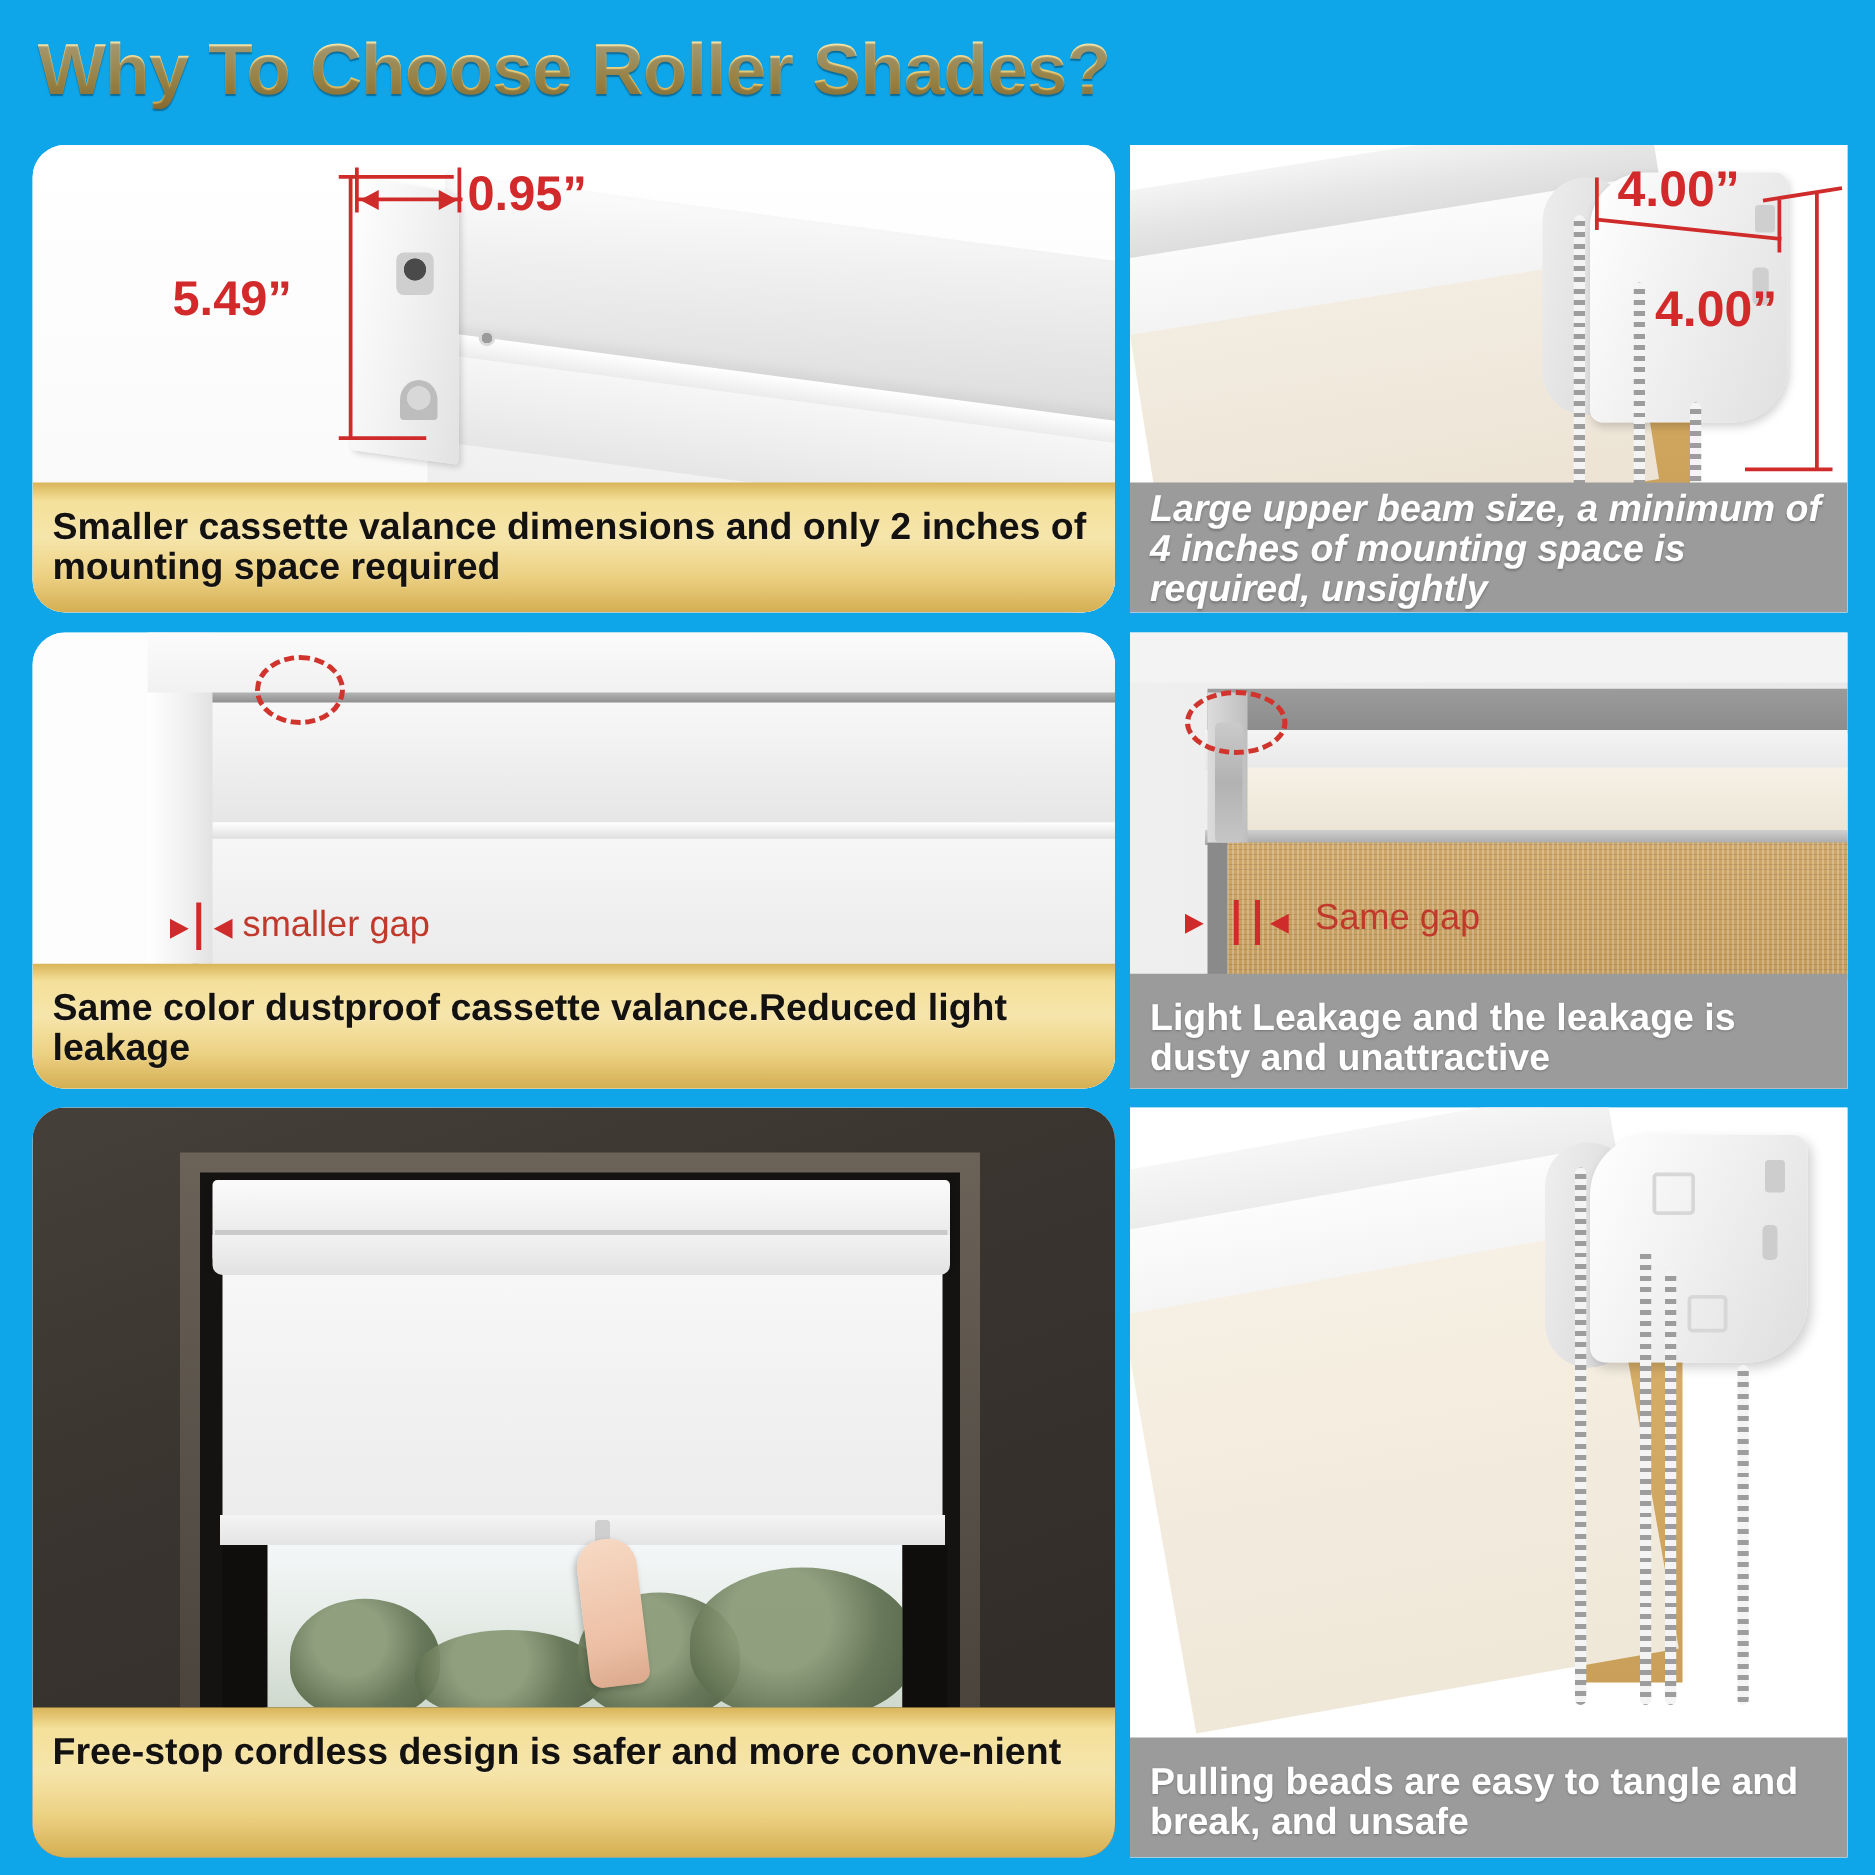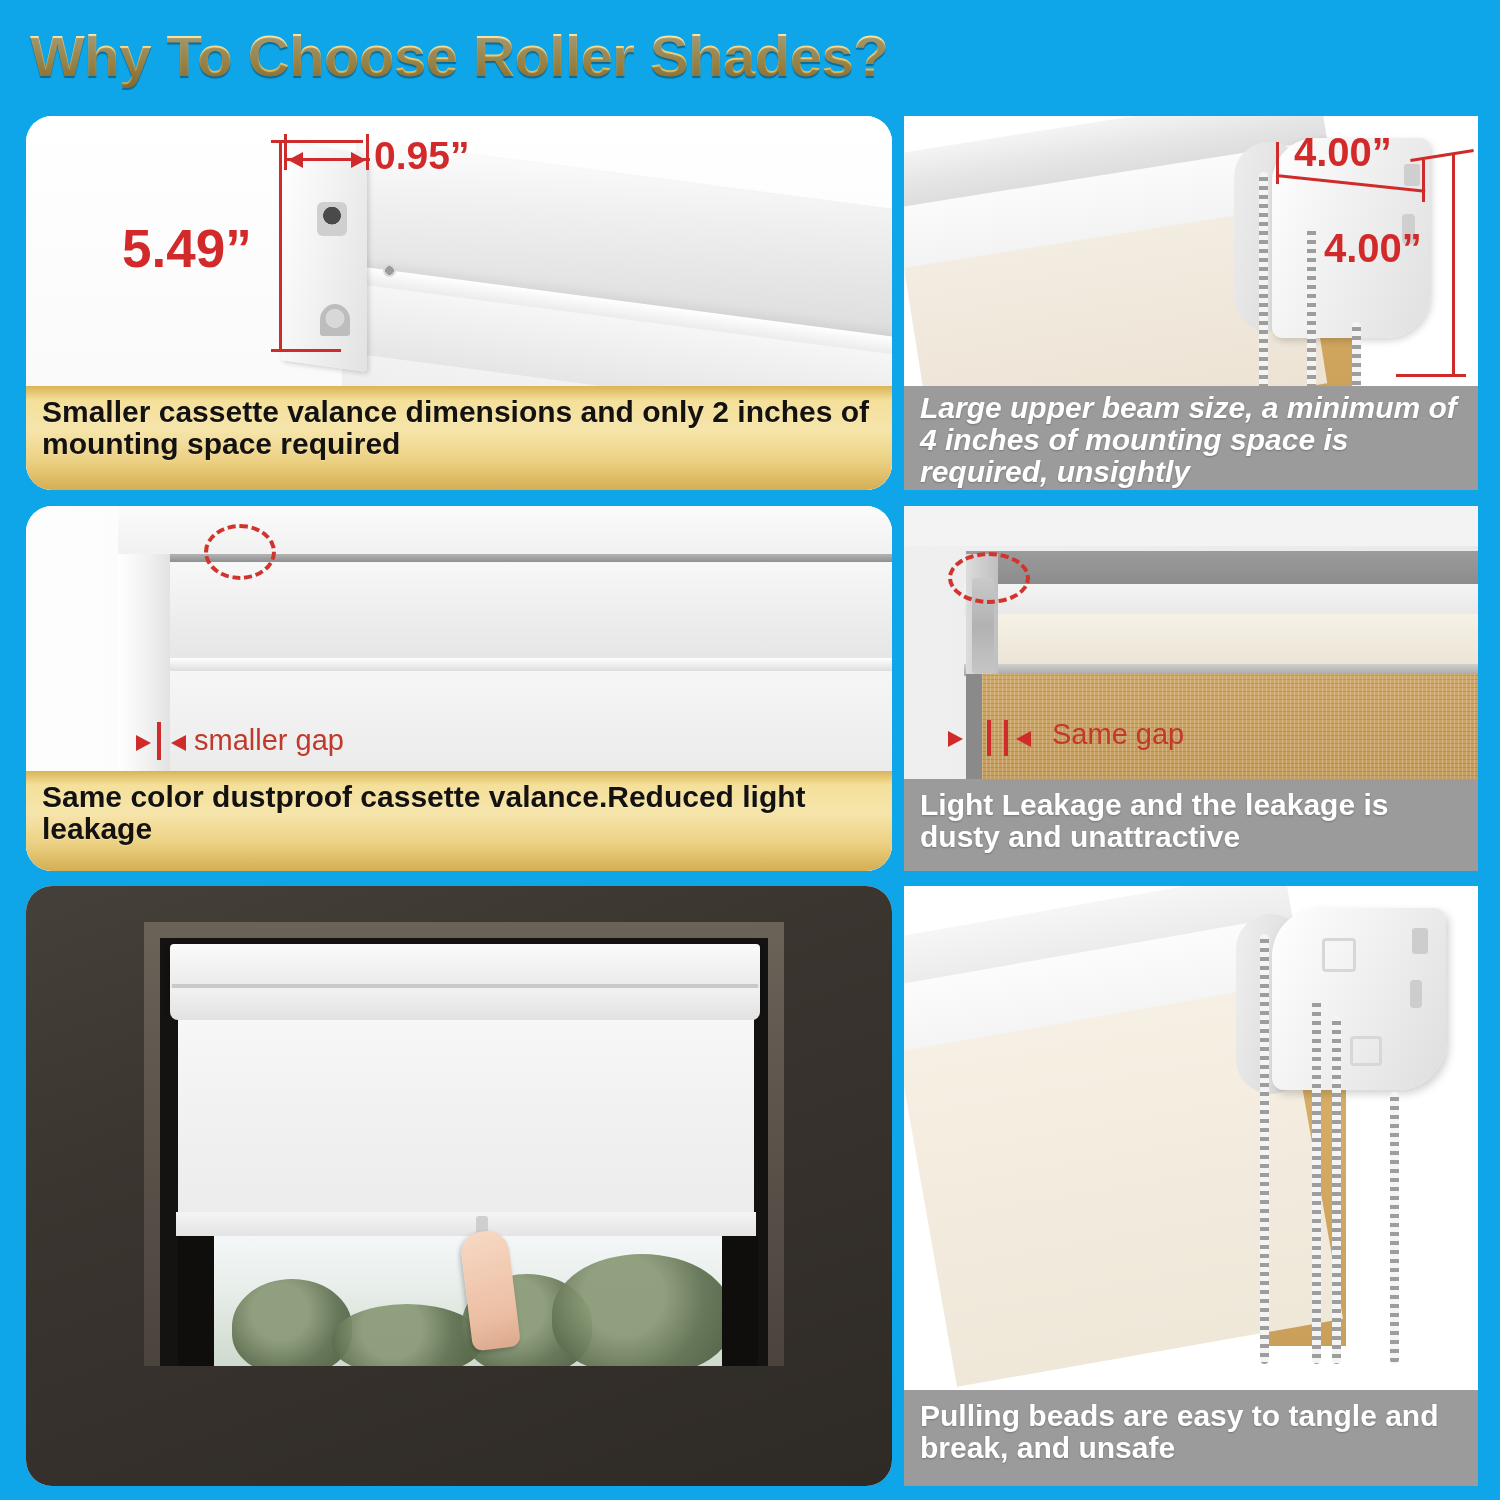"5.49”" div.dim-label { font-size: 53px -> 39px; left: 96px -> 112px }
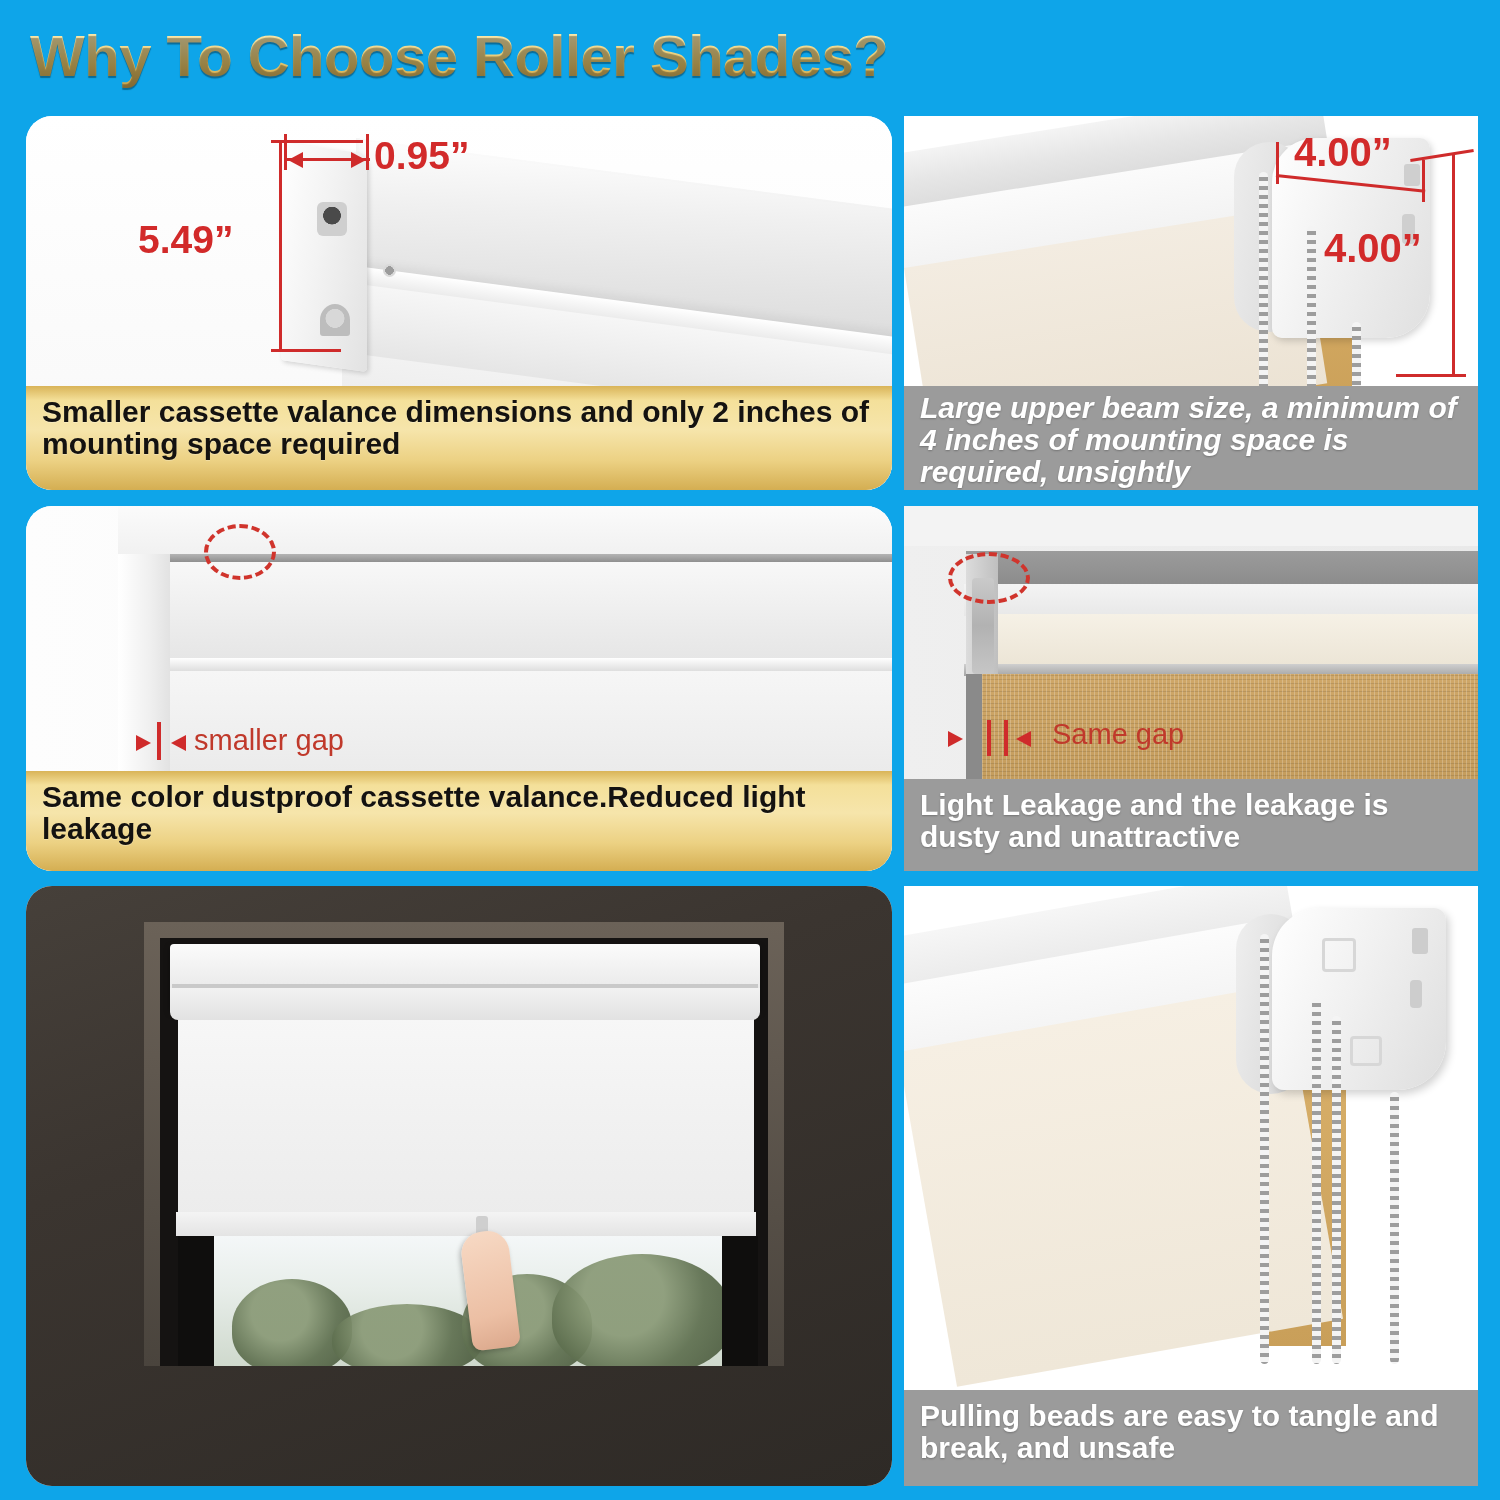"Smaller cassette valance dimensions and" .cap { padding: 10px 14px 12px 16px -> 20px 14px 12px 16px }
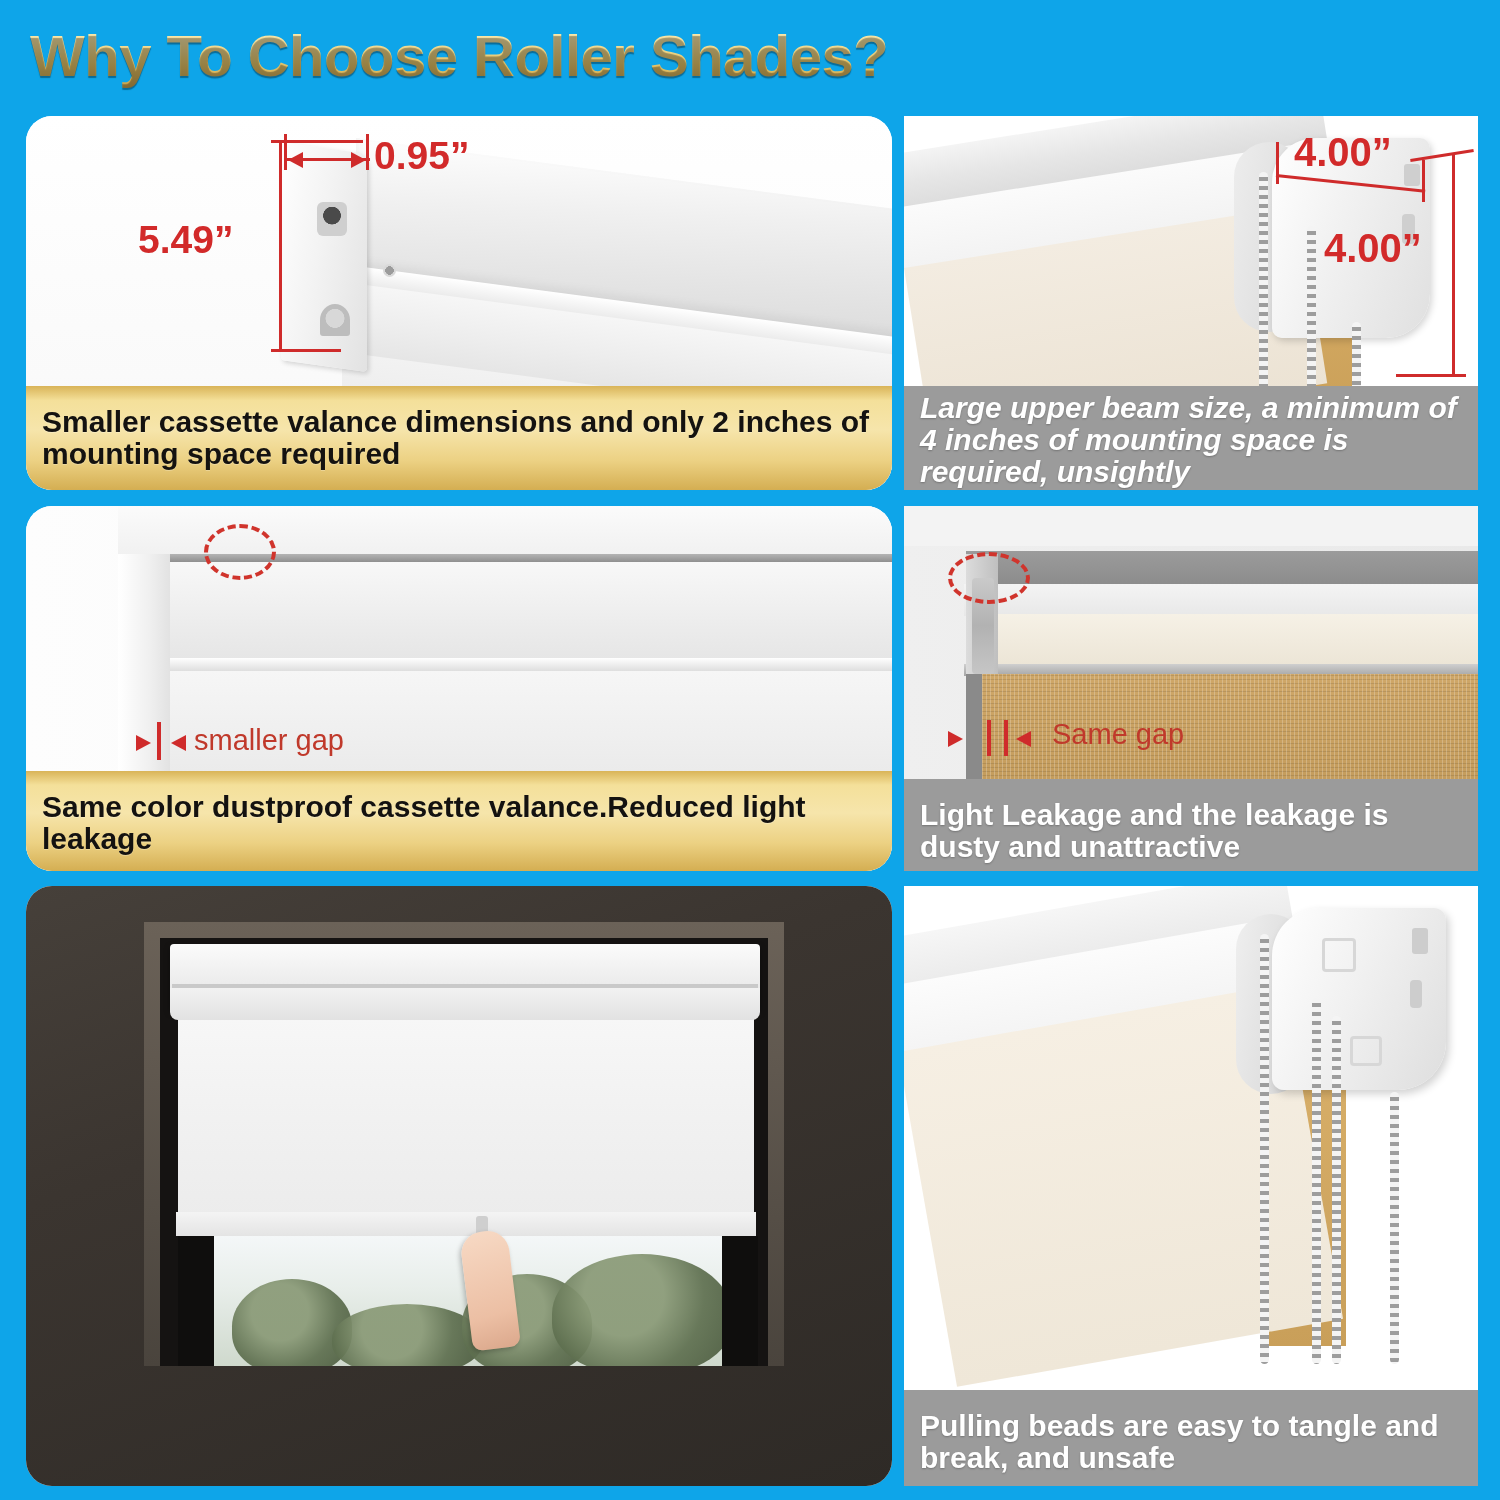"Free-stop cordless design is safer" div.cap { html: none -> <div>Free-stop cordless design is safer and more conve-nient</div> }
